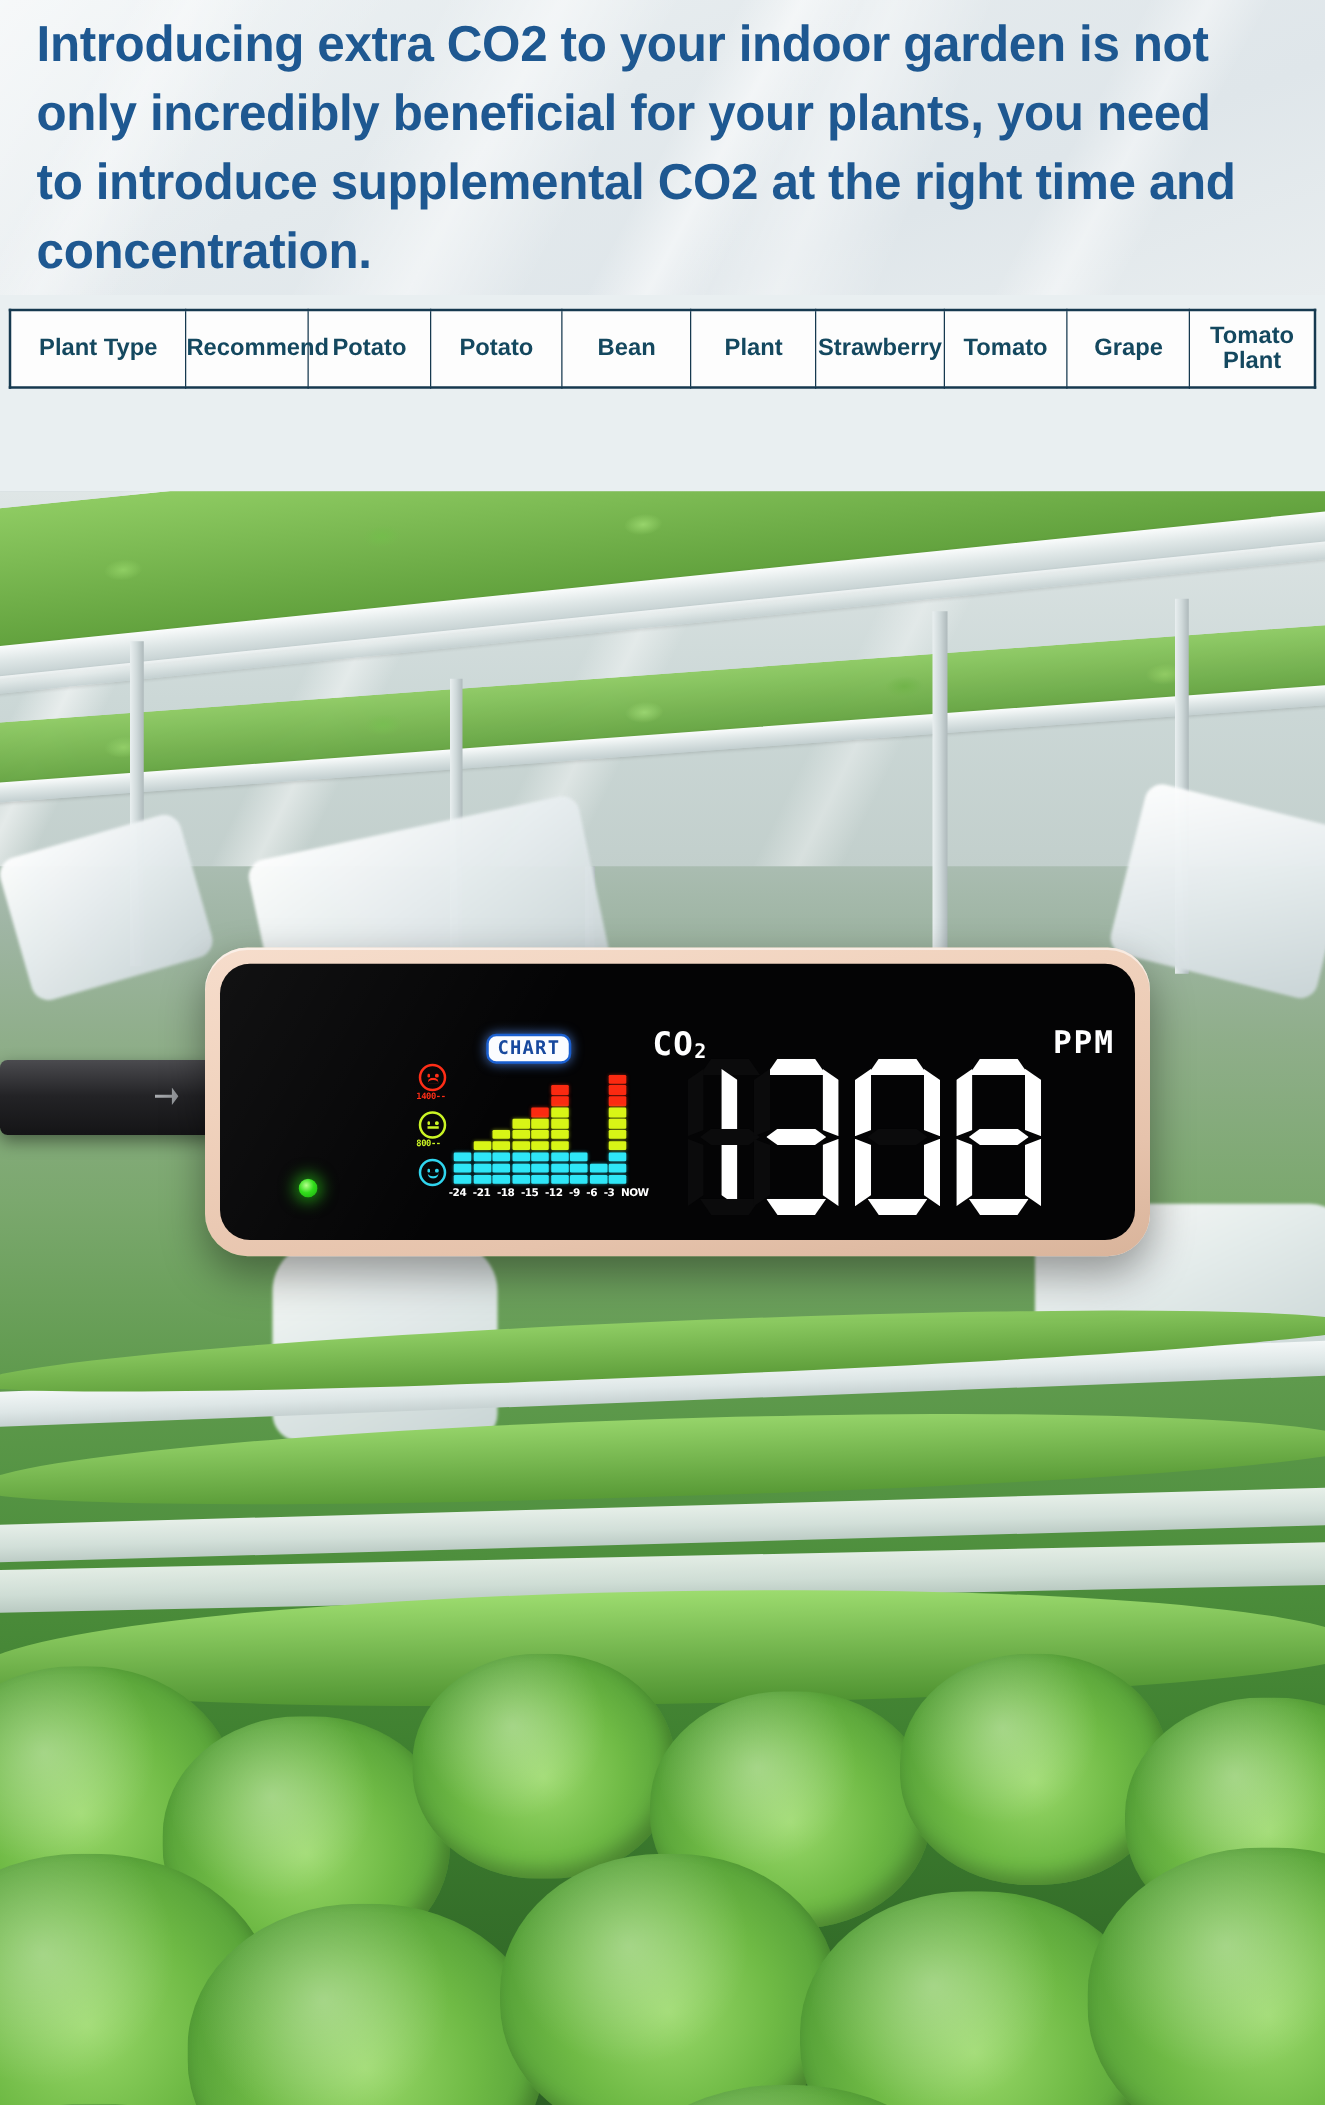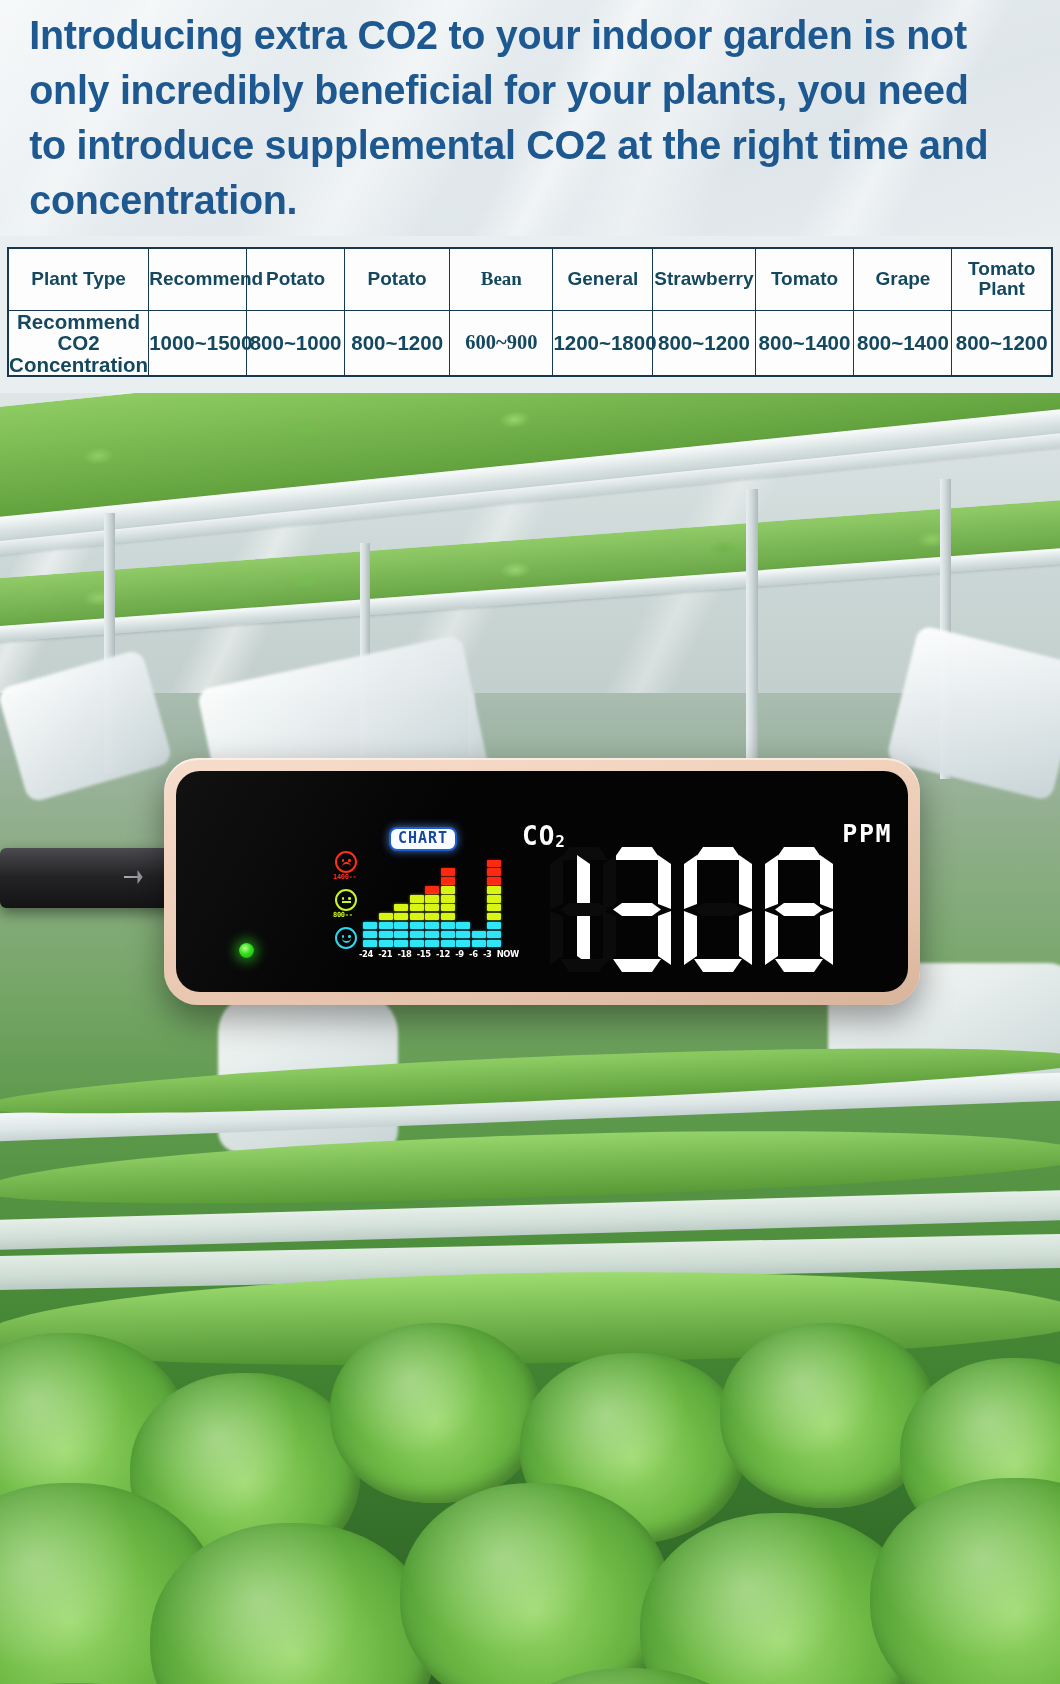"Bean" td.c-3 { font-family: Liberation Serif, serif -> none }
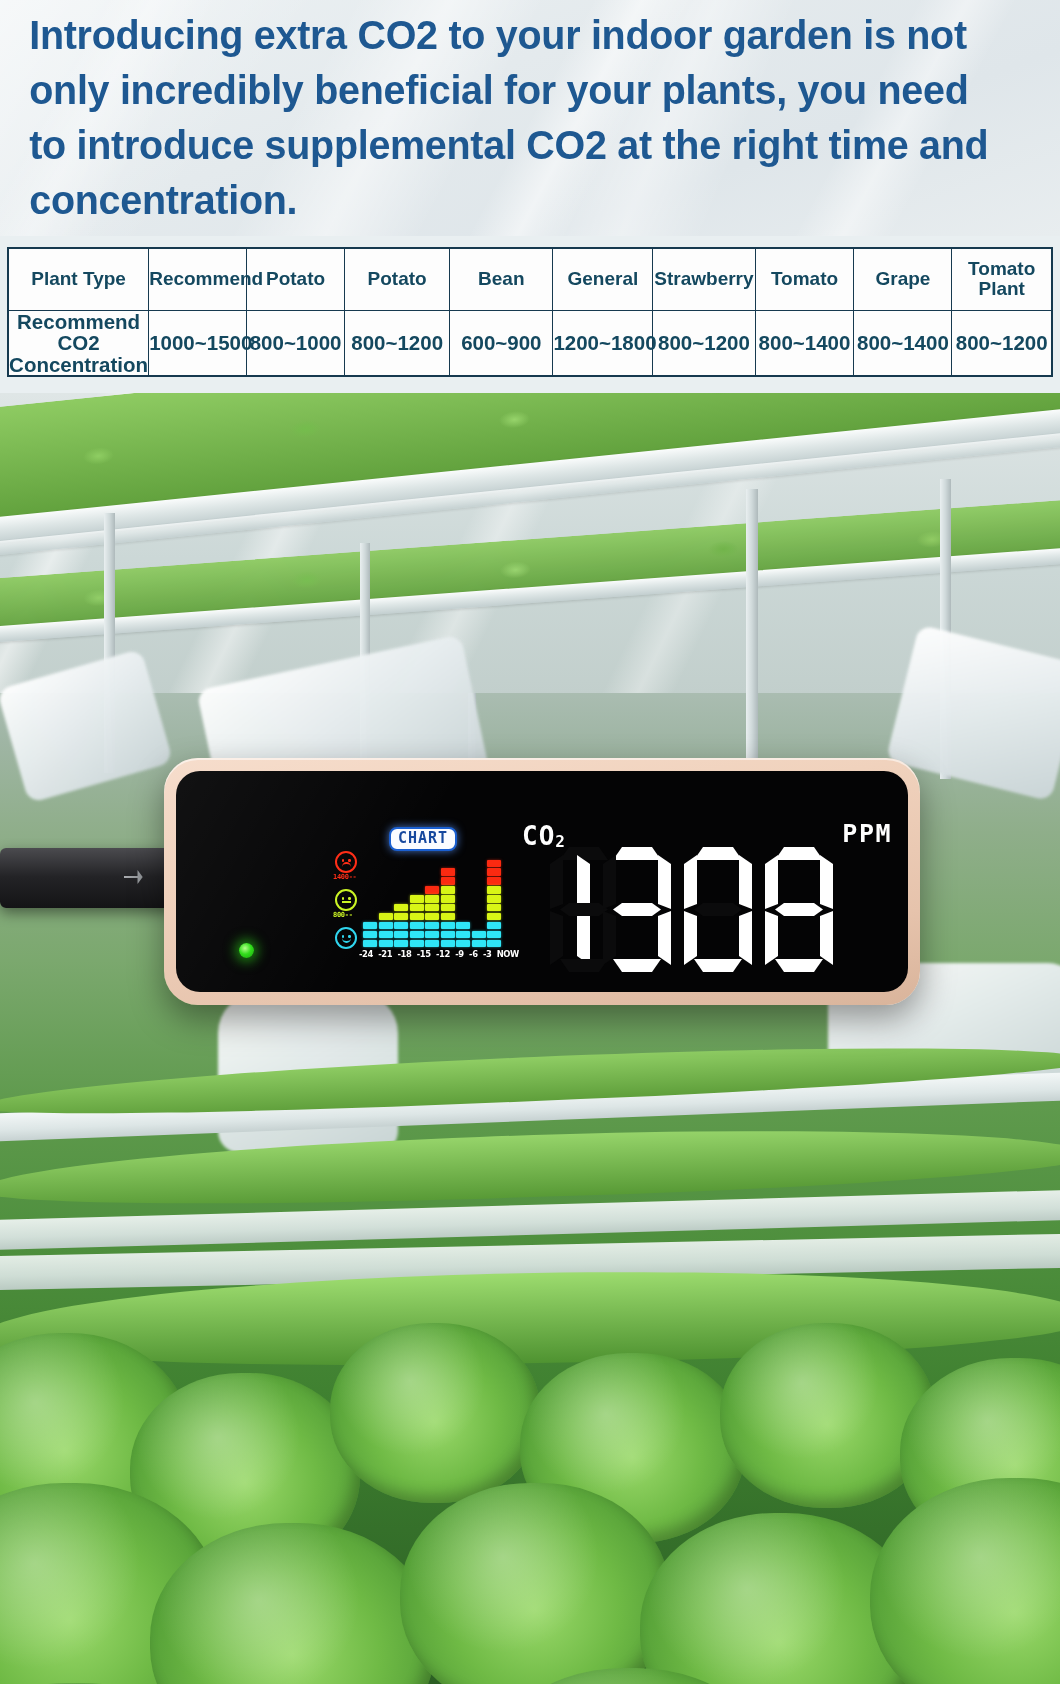"General" td.c-4 { text: General -> Plant }
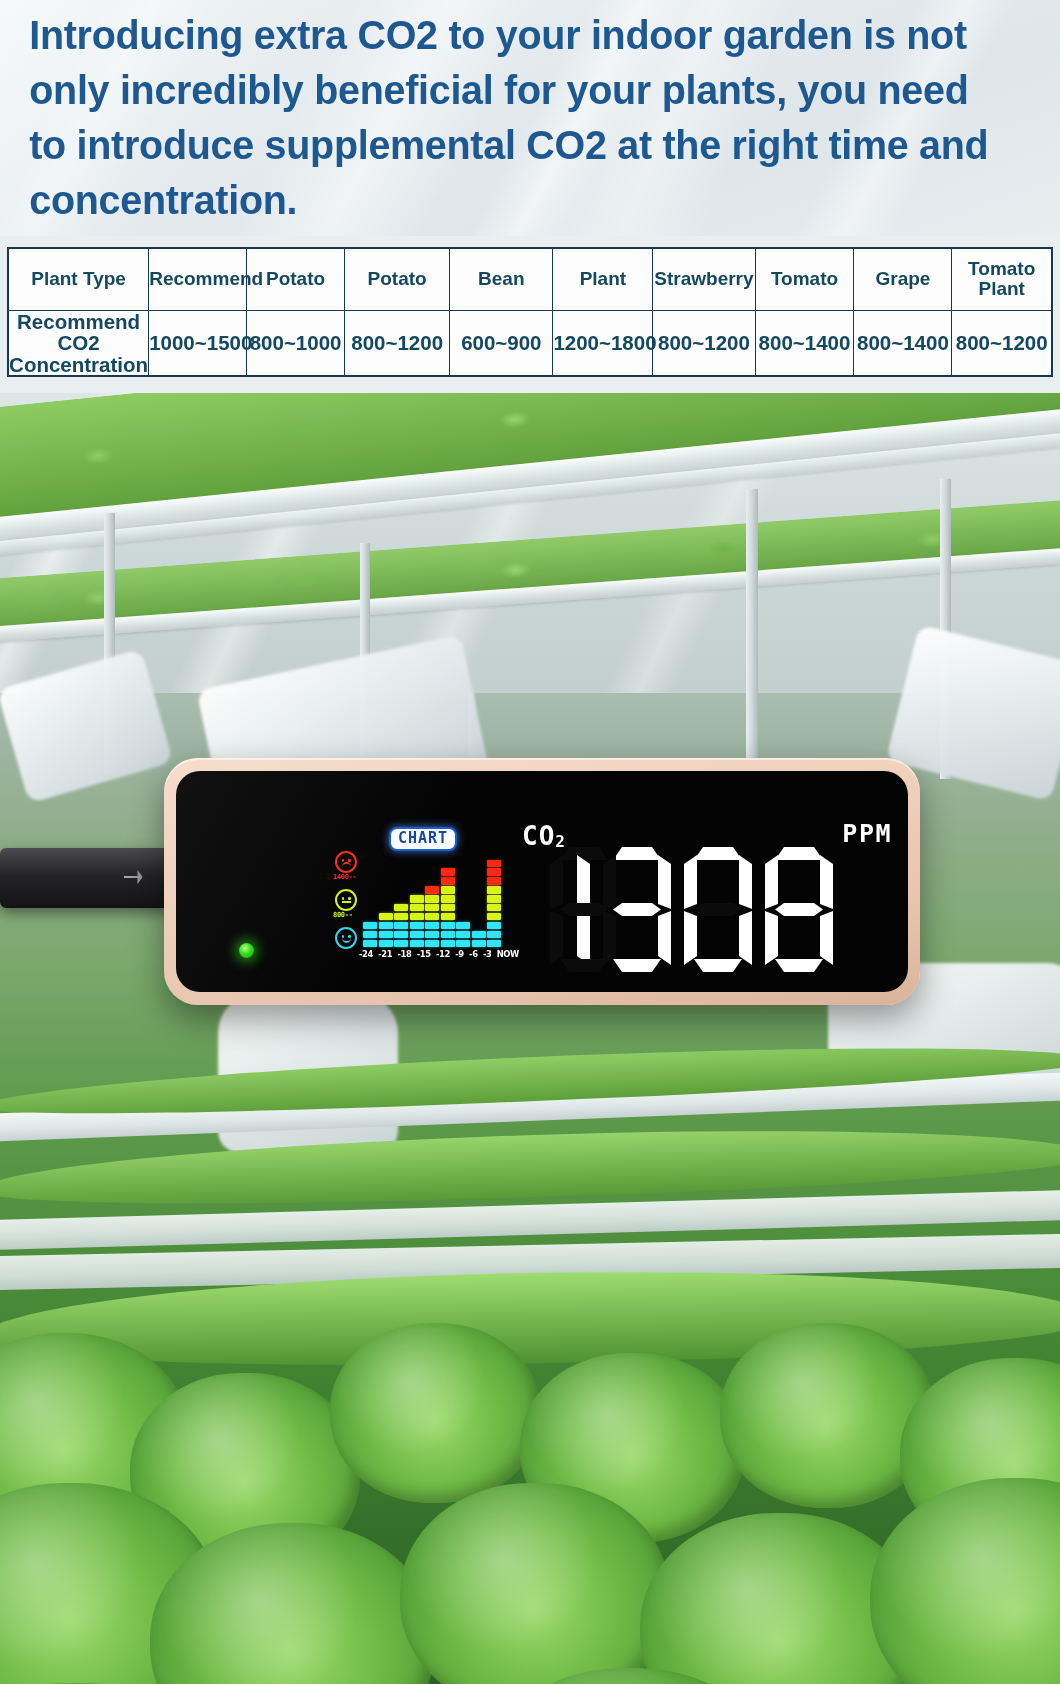"Recommend CO2 Concentration" tr { html: <tr> <td>Recommend CO2 Concentration</td> <td>1000~1500</td> <td>800~1000</td> <td>800~1200</td> <td>600~900</td> <td>1200~1800</td> <td>800~1200</td> <td>800~1400</td> <td>800~1400</td> <td>800~1200</td> </tr> -> none }
